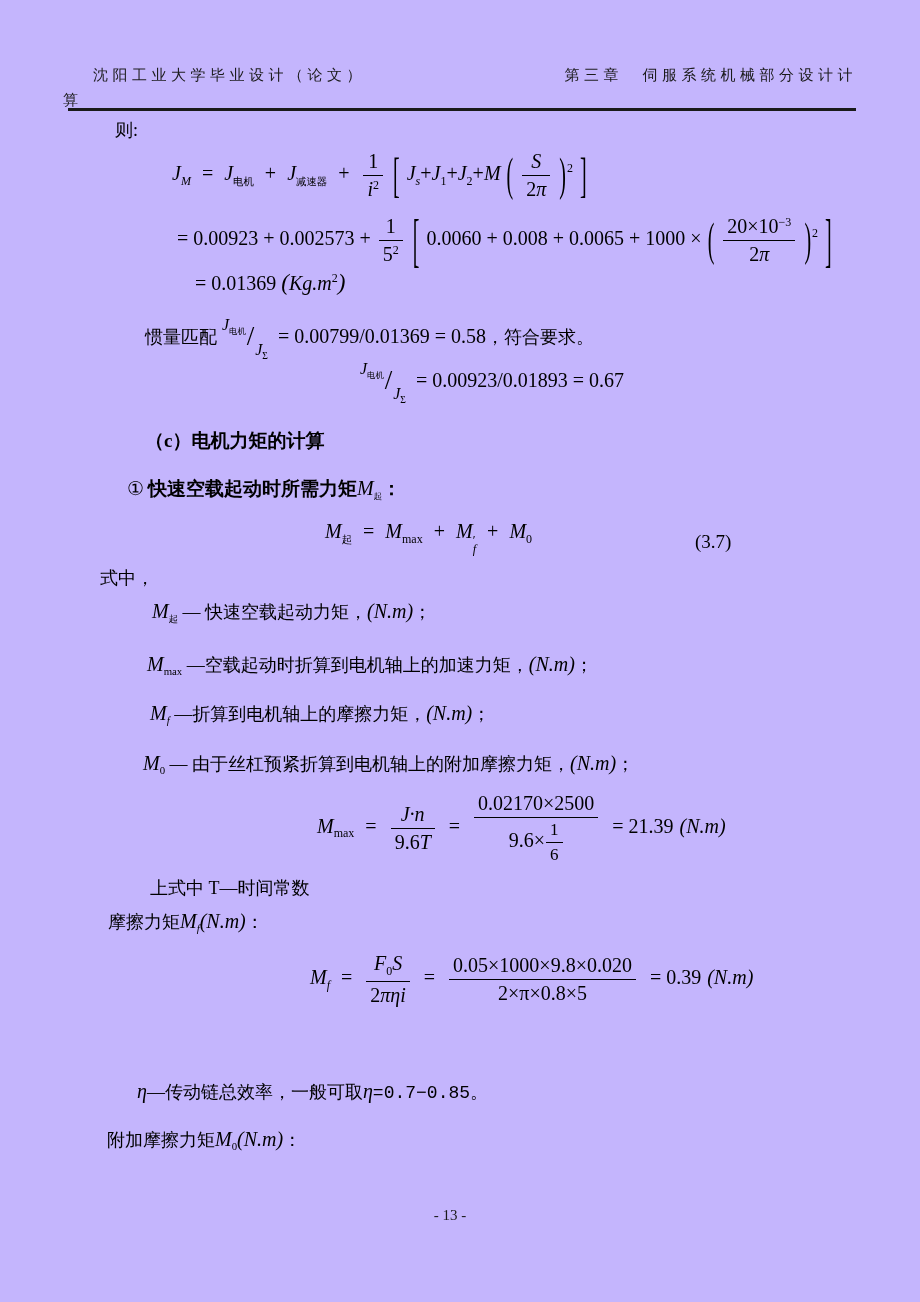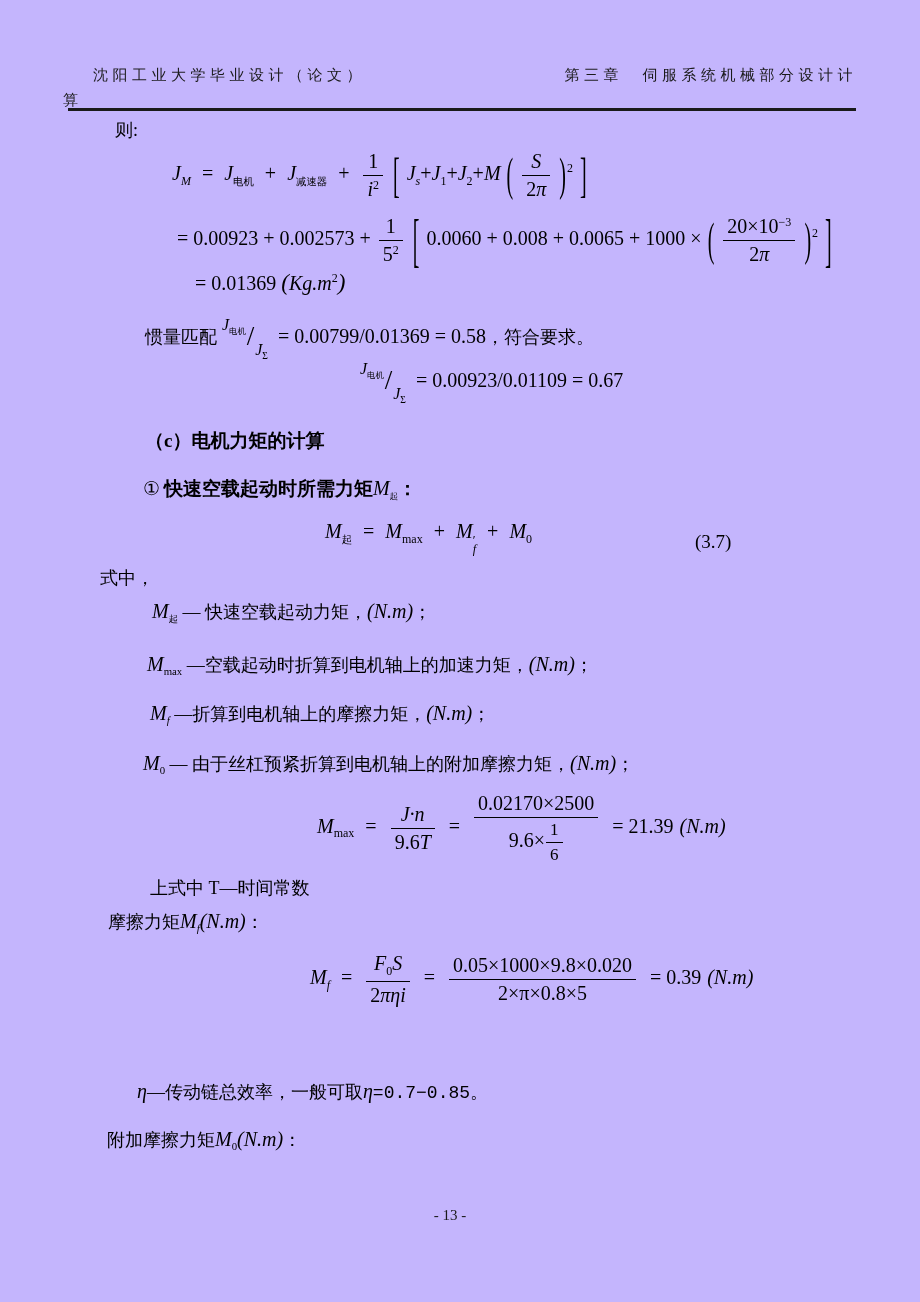"= 0.00923/0.01109 = 0.67" span { text: 0.00923/0.01109 -> 0.00923/0.01893 }
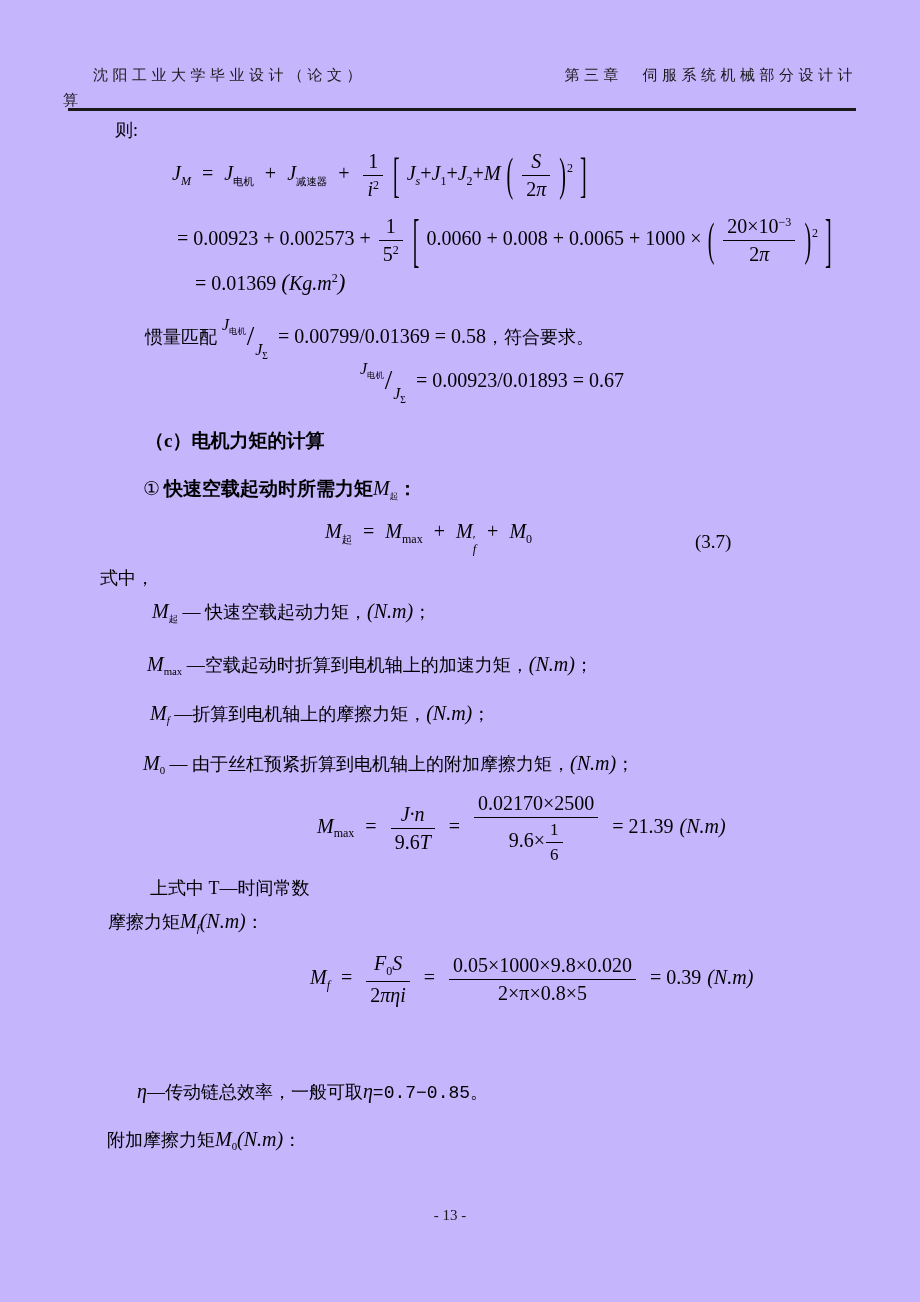"① 快速空载起动时所需力矩M起：" div.abs { left: 143px -> 127px }
